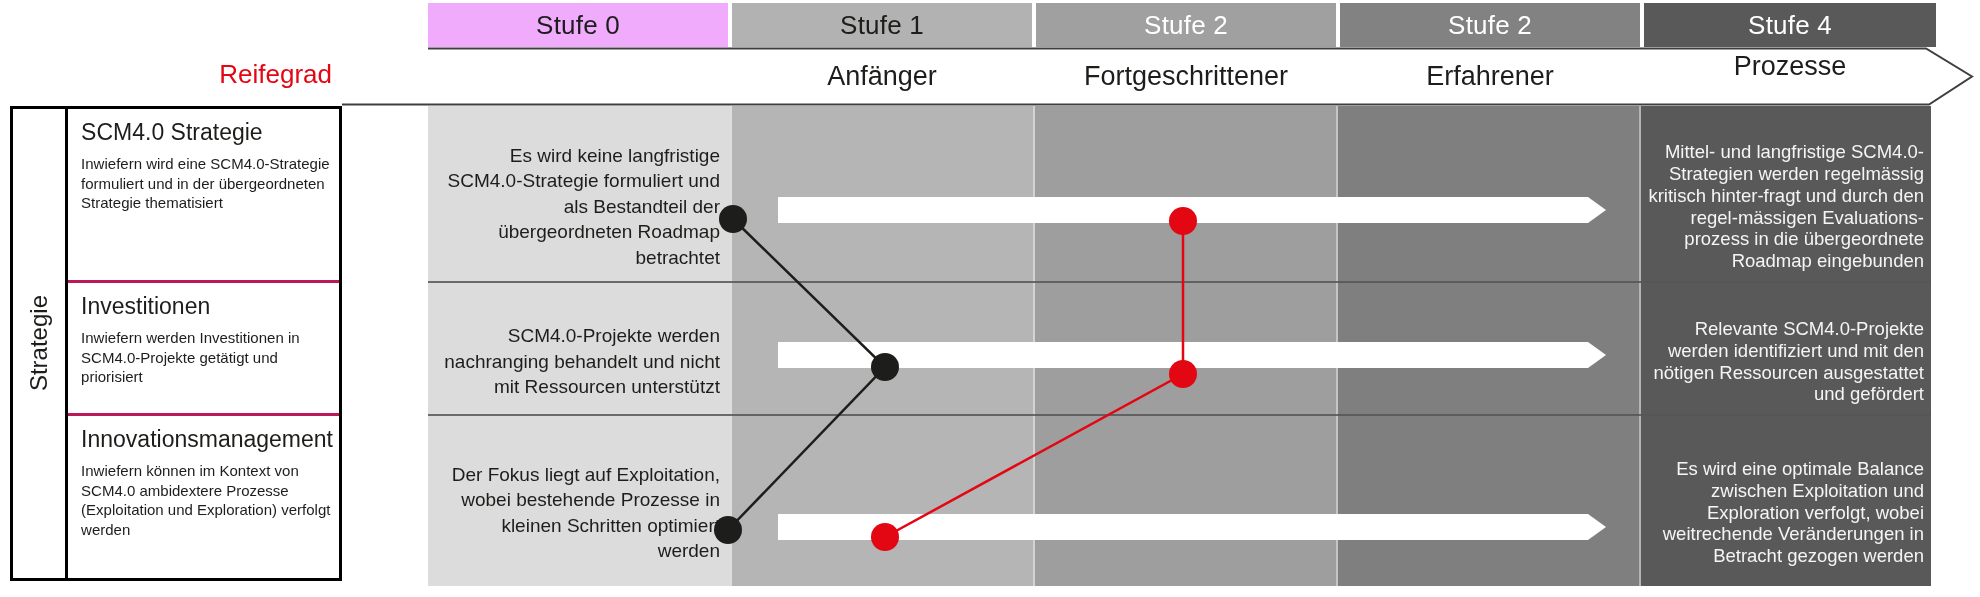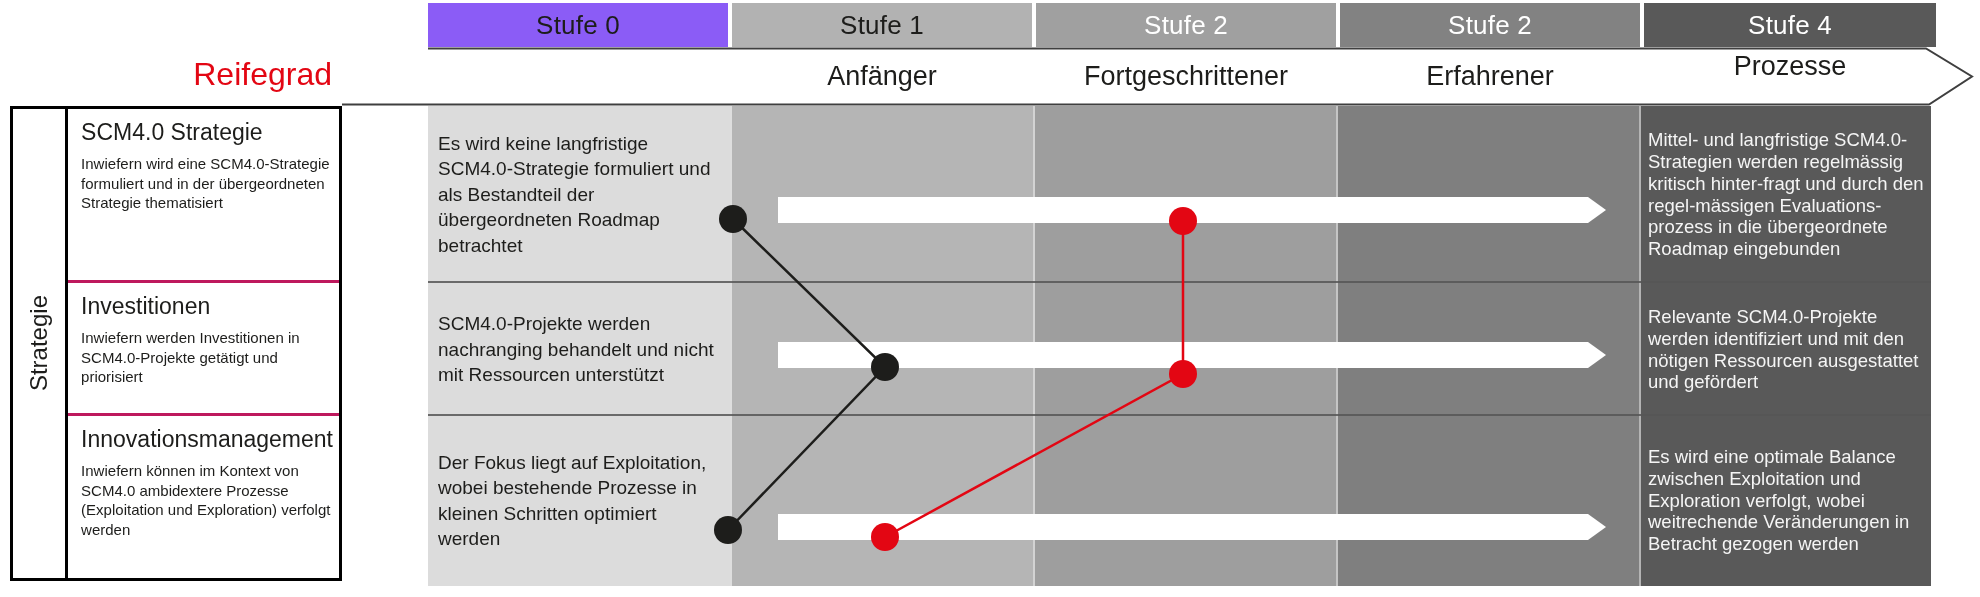"Stufe 0" div.hdr { background: #8b5cf6 -> #f0abfc }
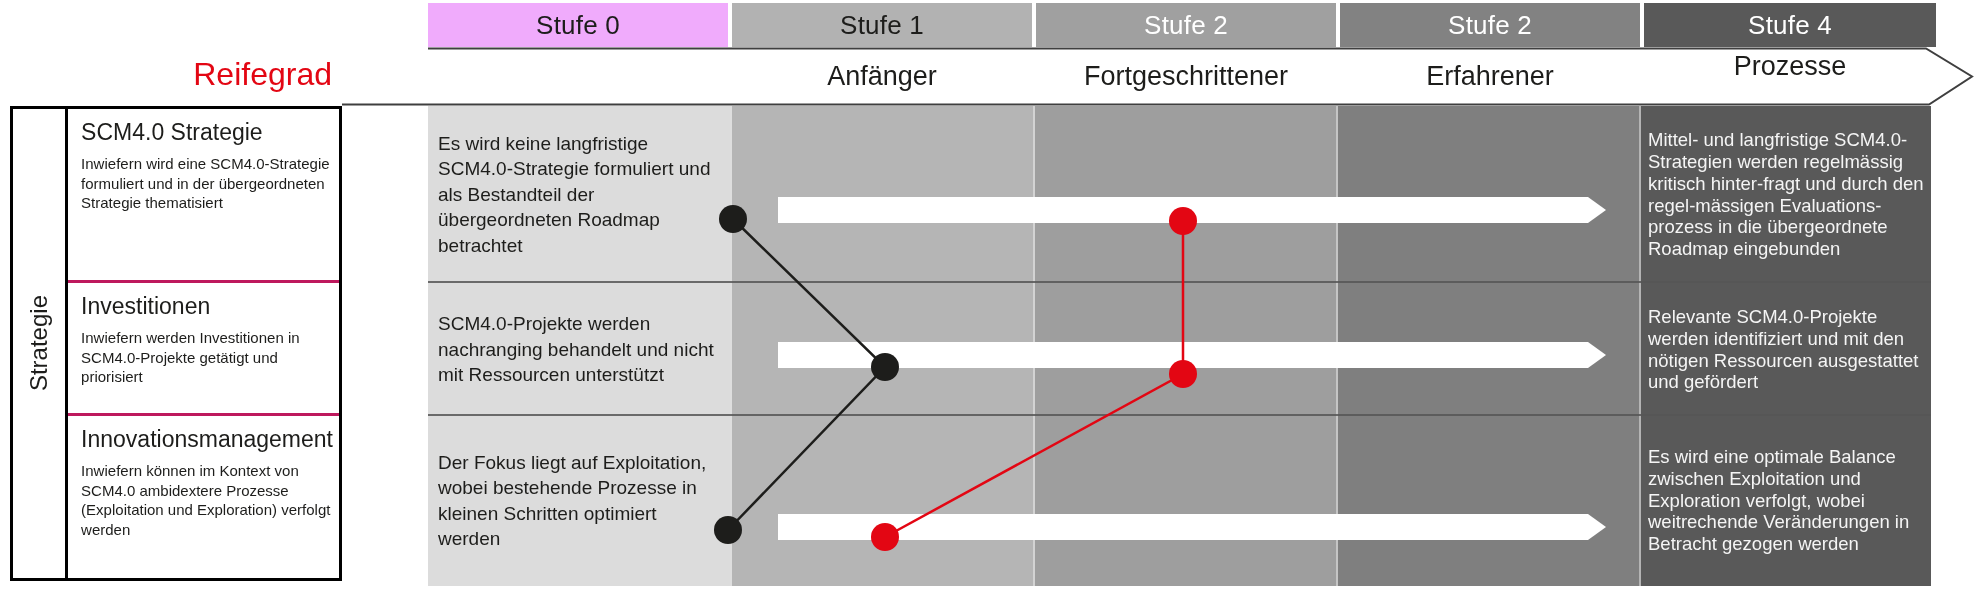"Reifegrad" .reif { font-size: 32px -> 26px }
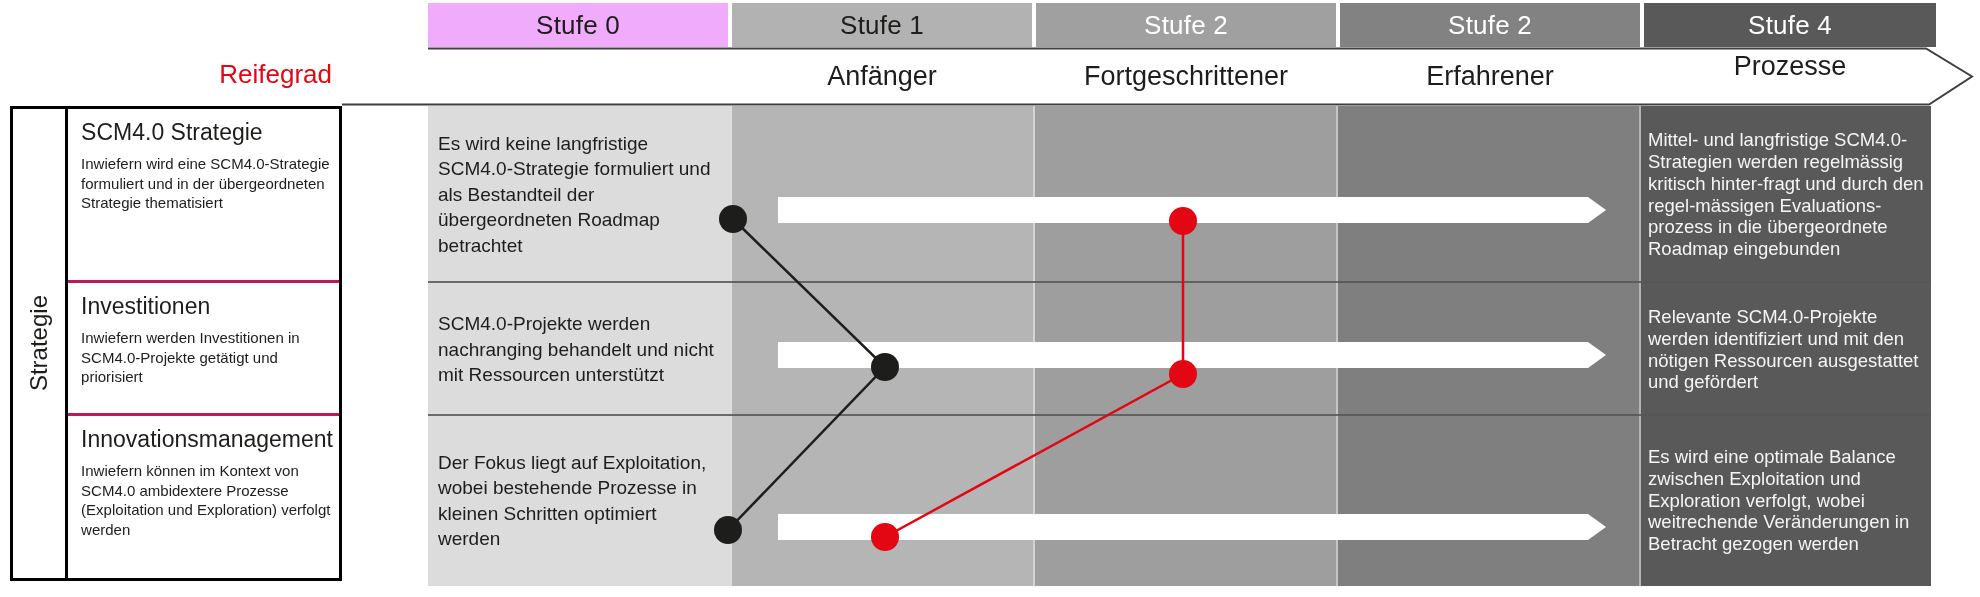"Es wird keine langfristige" .cellTxt { margin-top: none -> 12px; text-align: left -> right }
